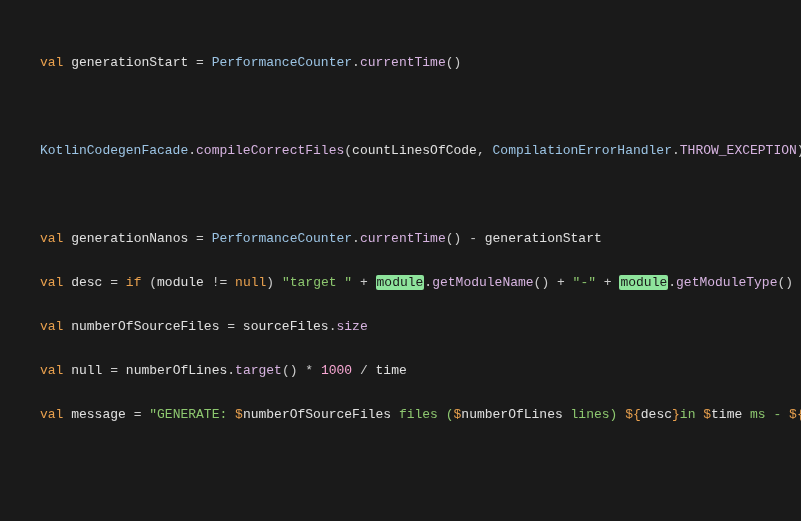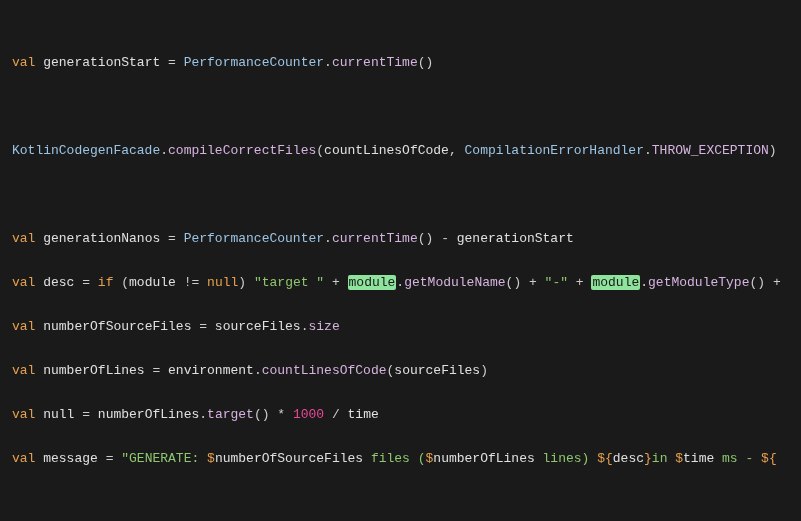"val generationStart =" .line { margin-left: none -> 28px }
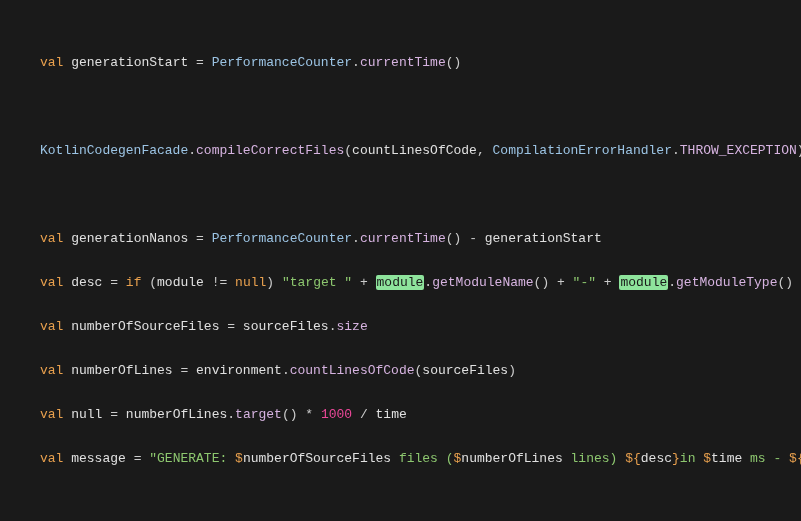"val numberOfLines =" span.line { html: <span><span>val</span> <span>numberOfLines</span><span> = </span><span>environment</span><span>.</span><span>countLinesOfCode</span><span>(</span><span>sourceFiles</span><span>)</span></span> -> none }
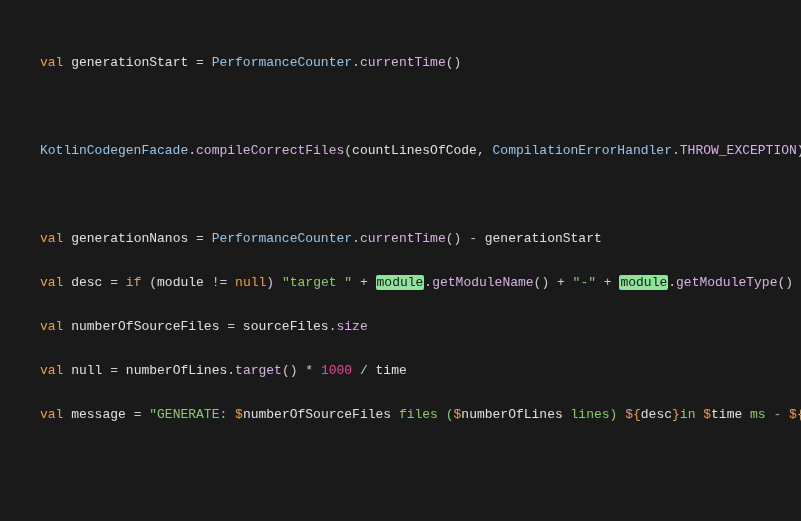"1000" .num { color: #ec4899 -> #f9a8d4 }
